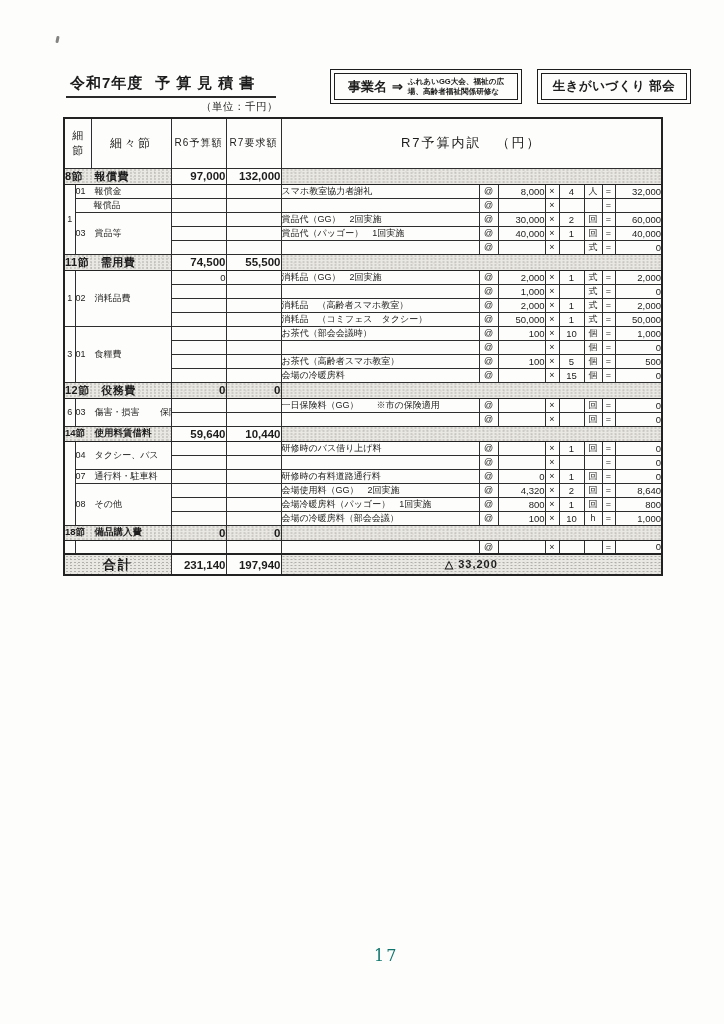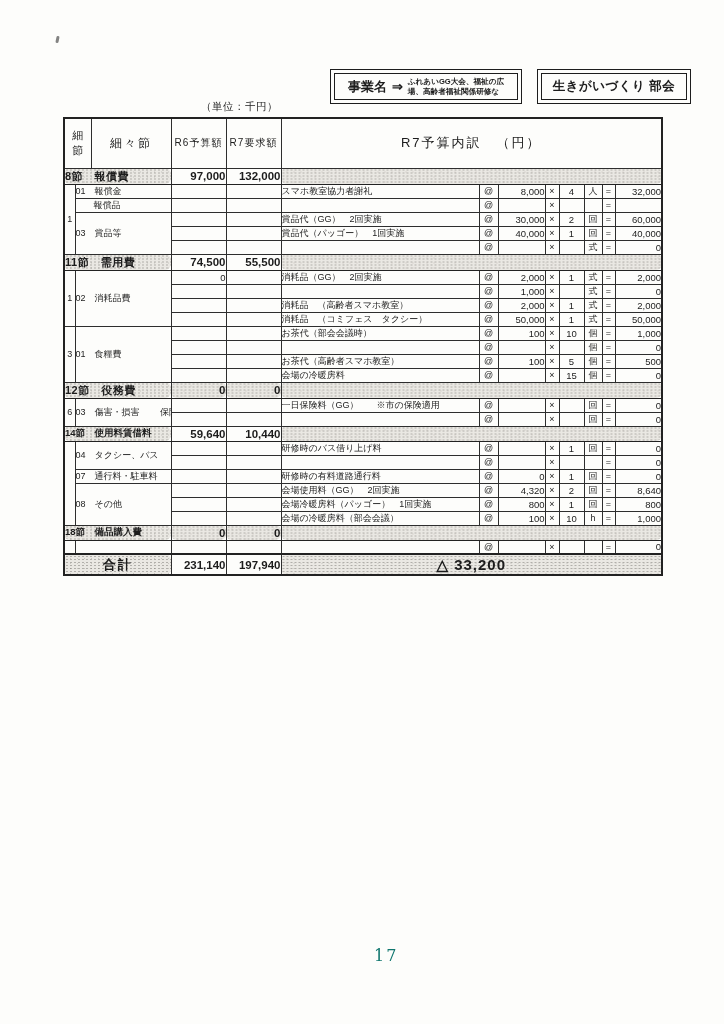"令和7年度 予算見積書" div.title { html: none -> <div> <span>令和7年度</span><span>予算見積書</span> </div> }
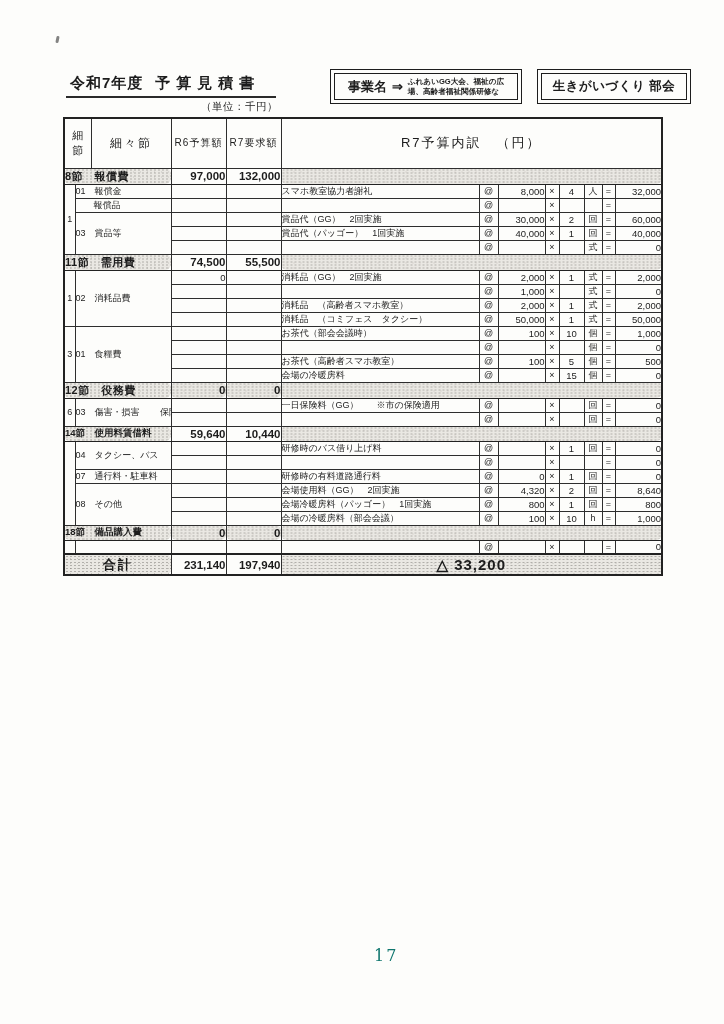"8節 報償費" .shade { border-radius: 6px -> none }
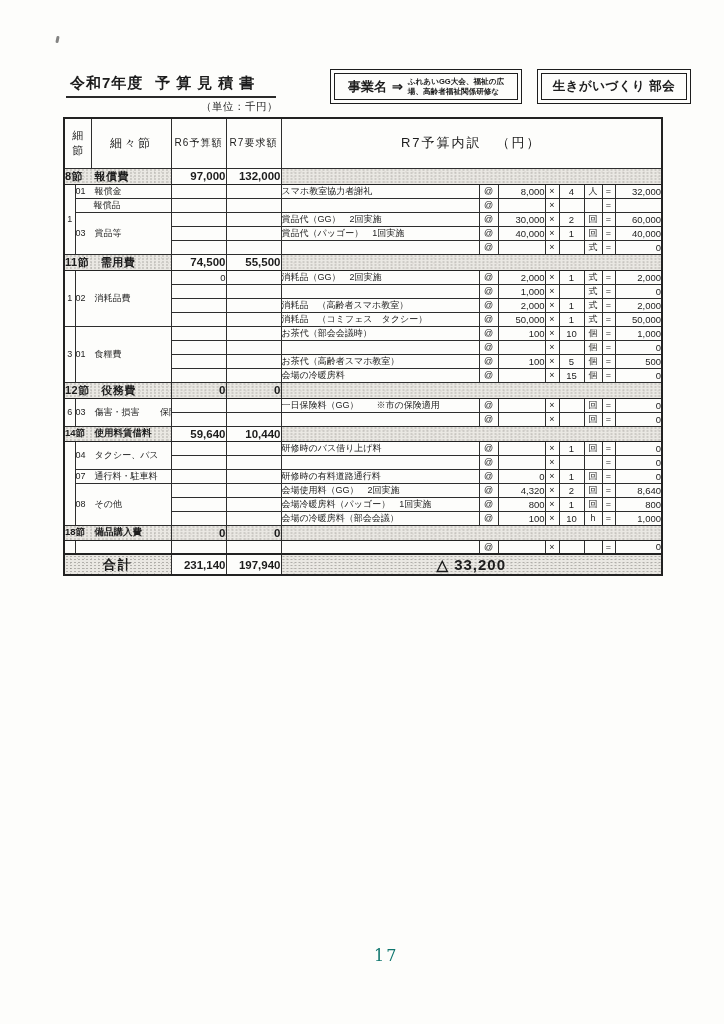"△ 33,200" td.diff { font-size: 15px -> 11px }
